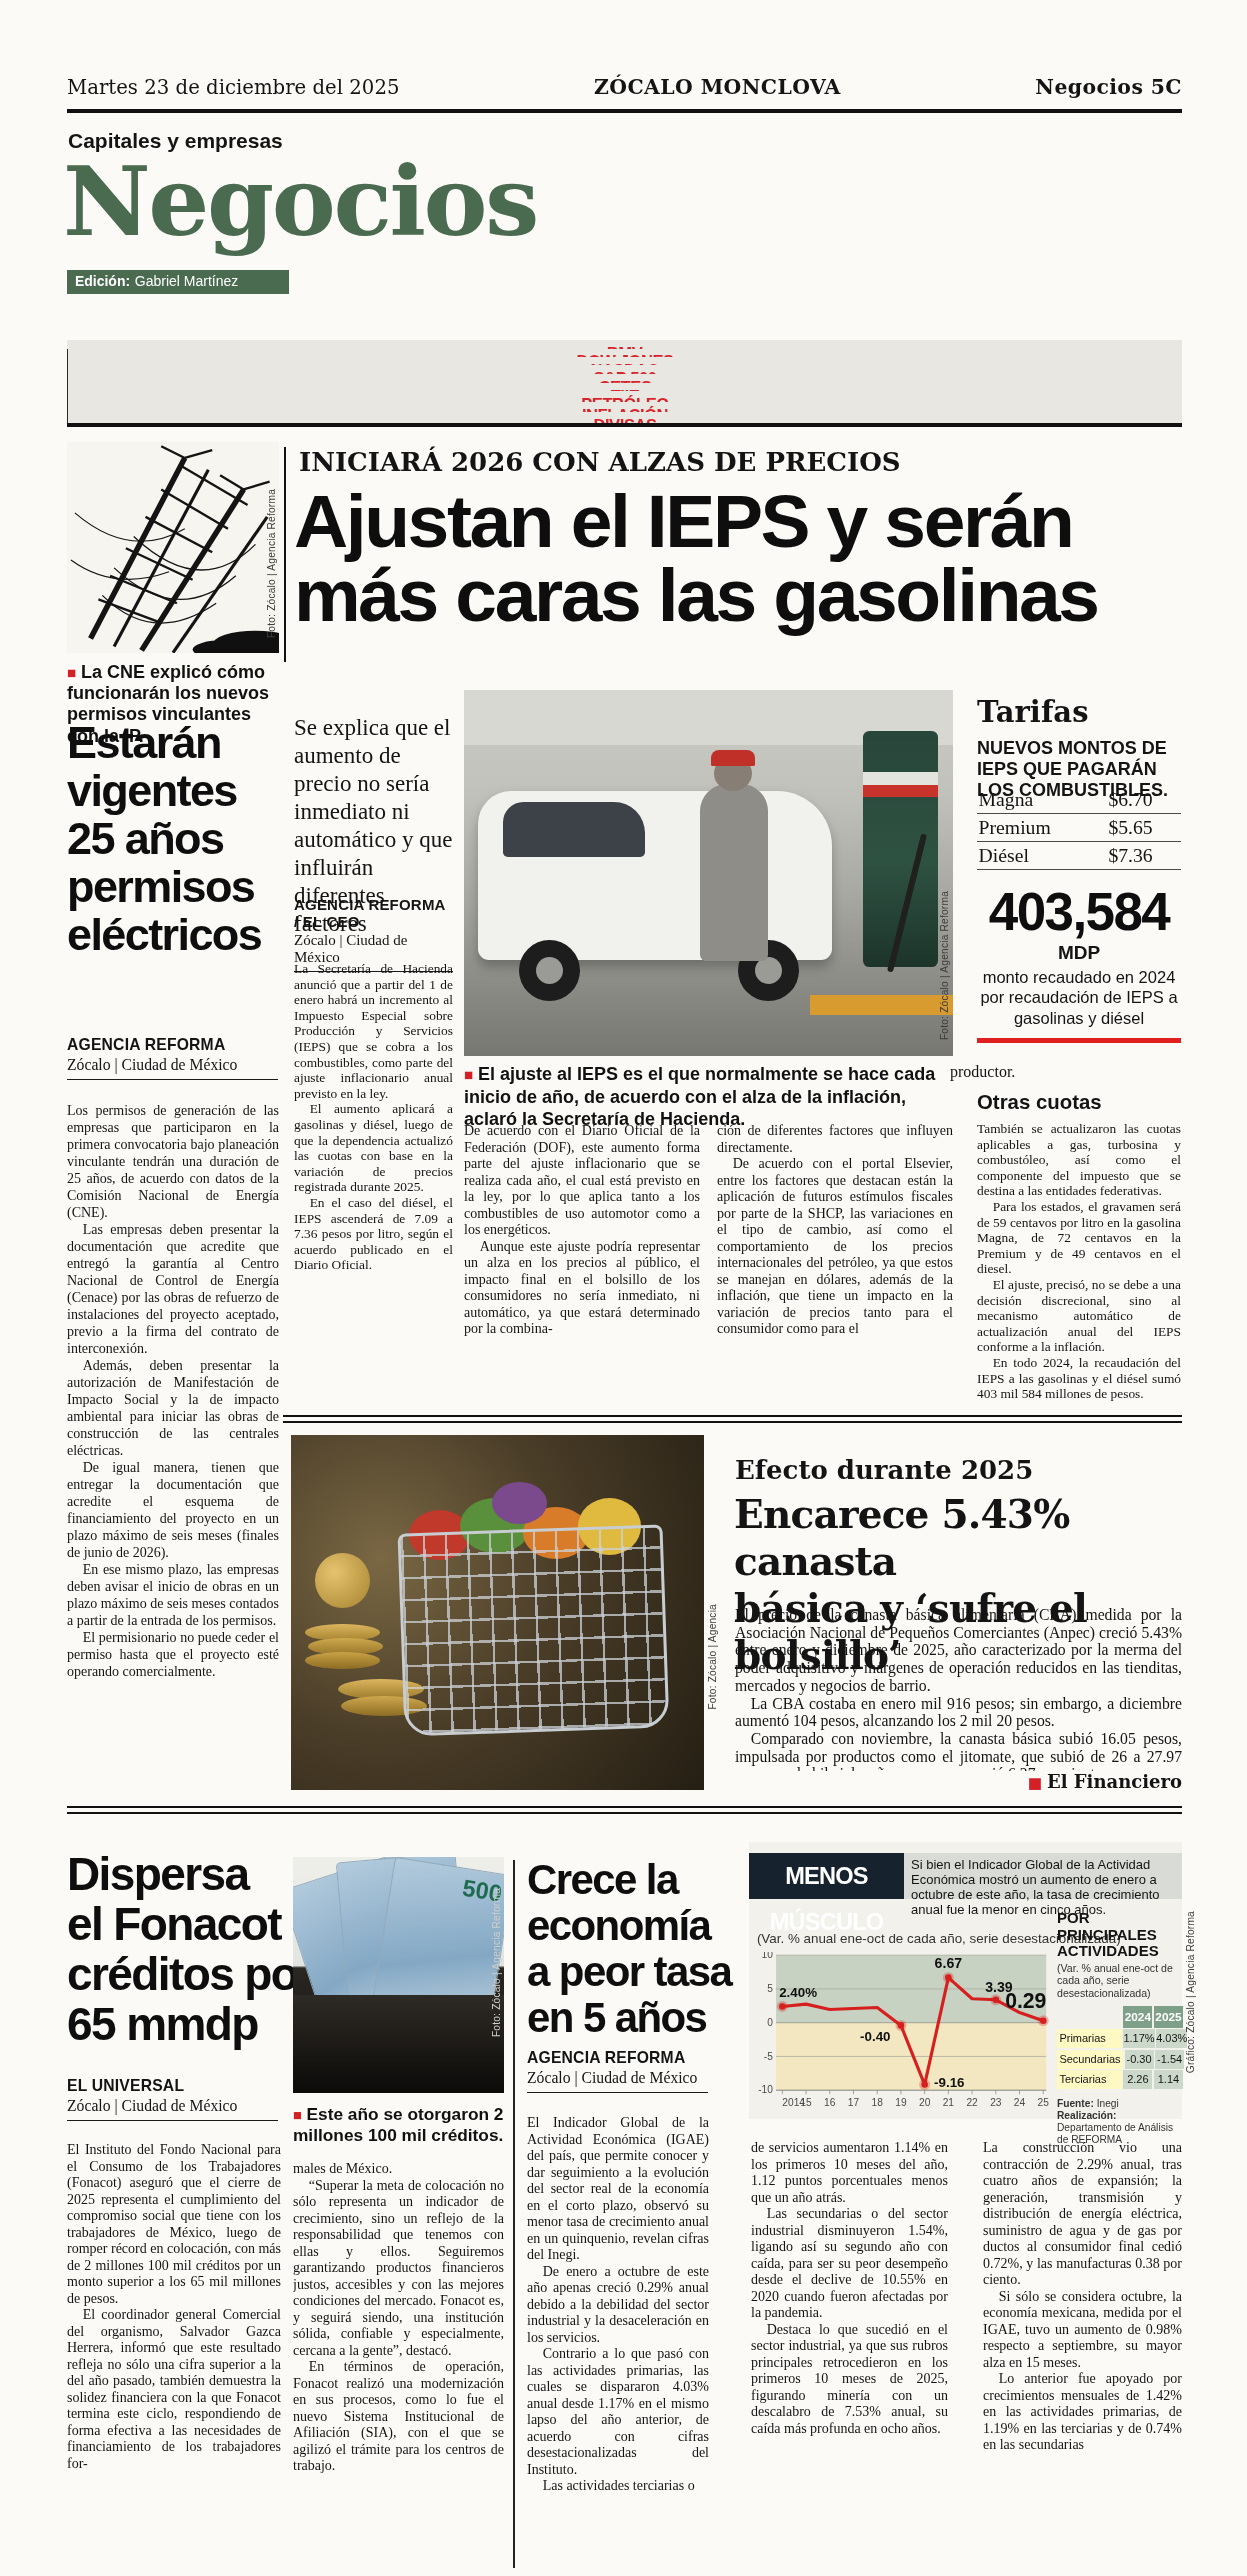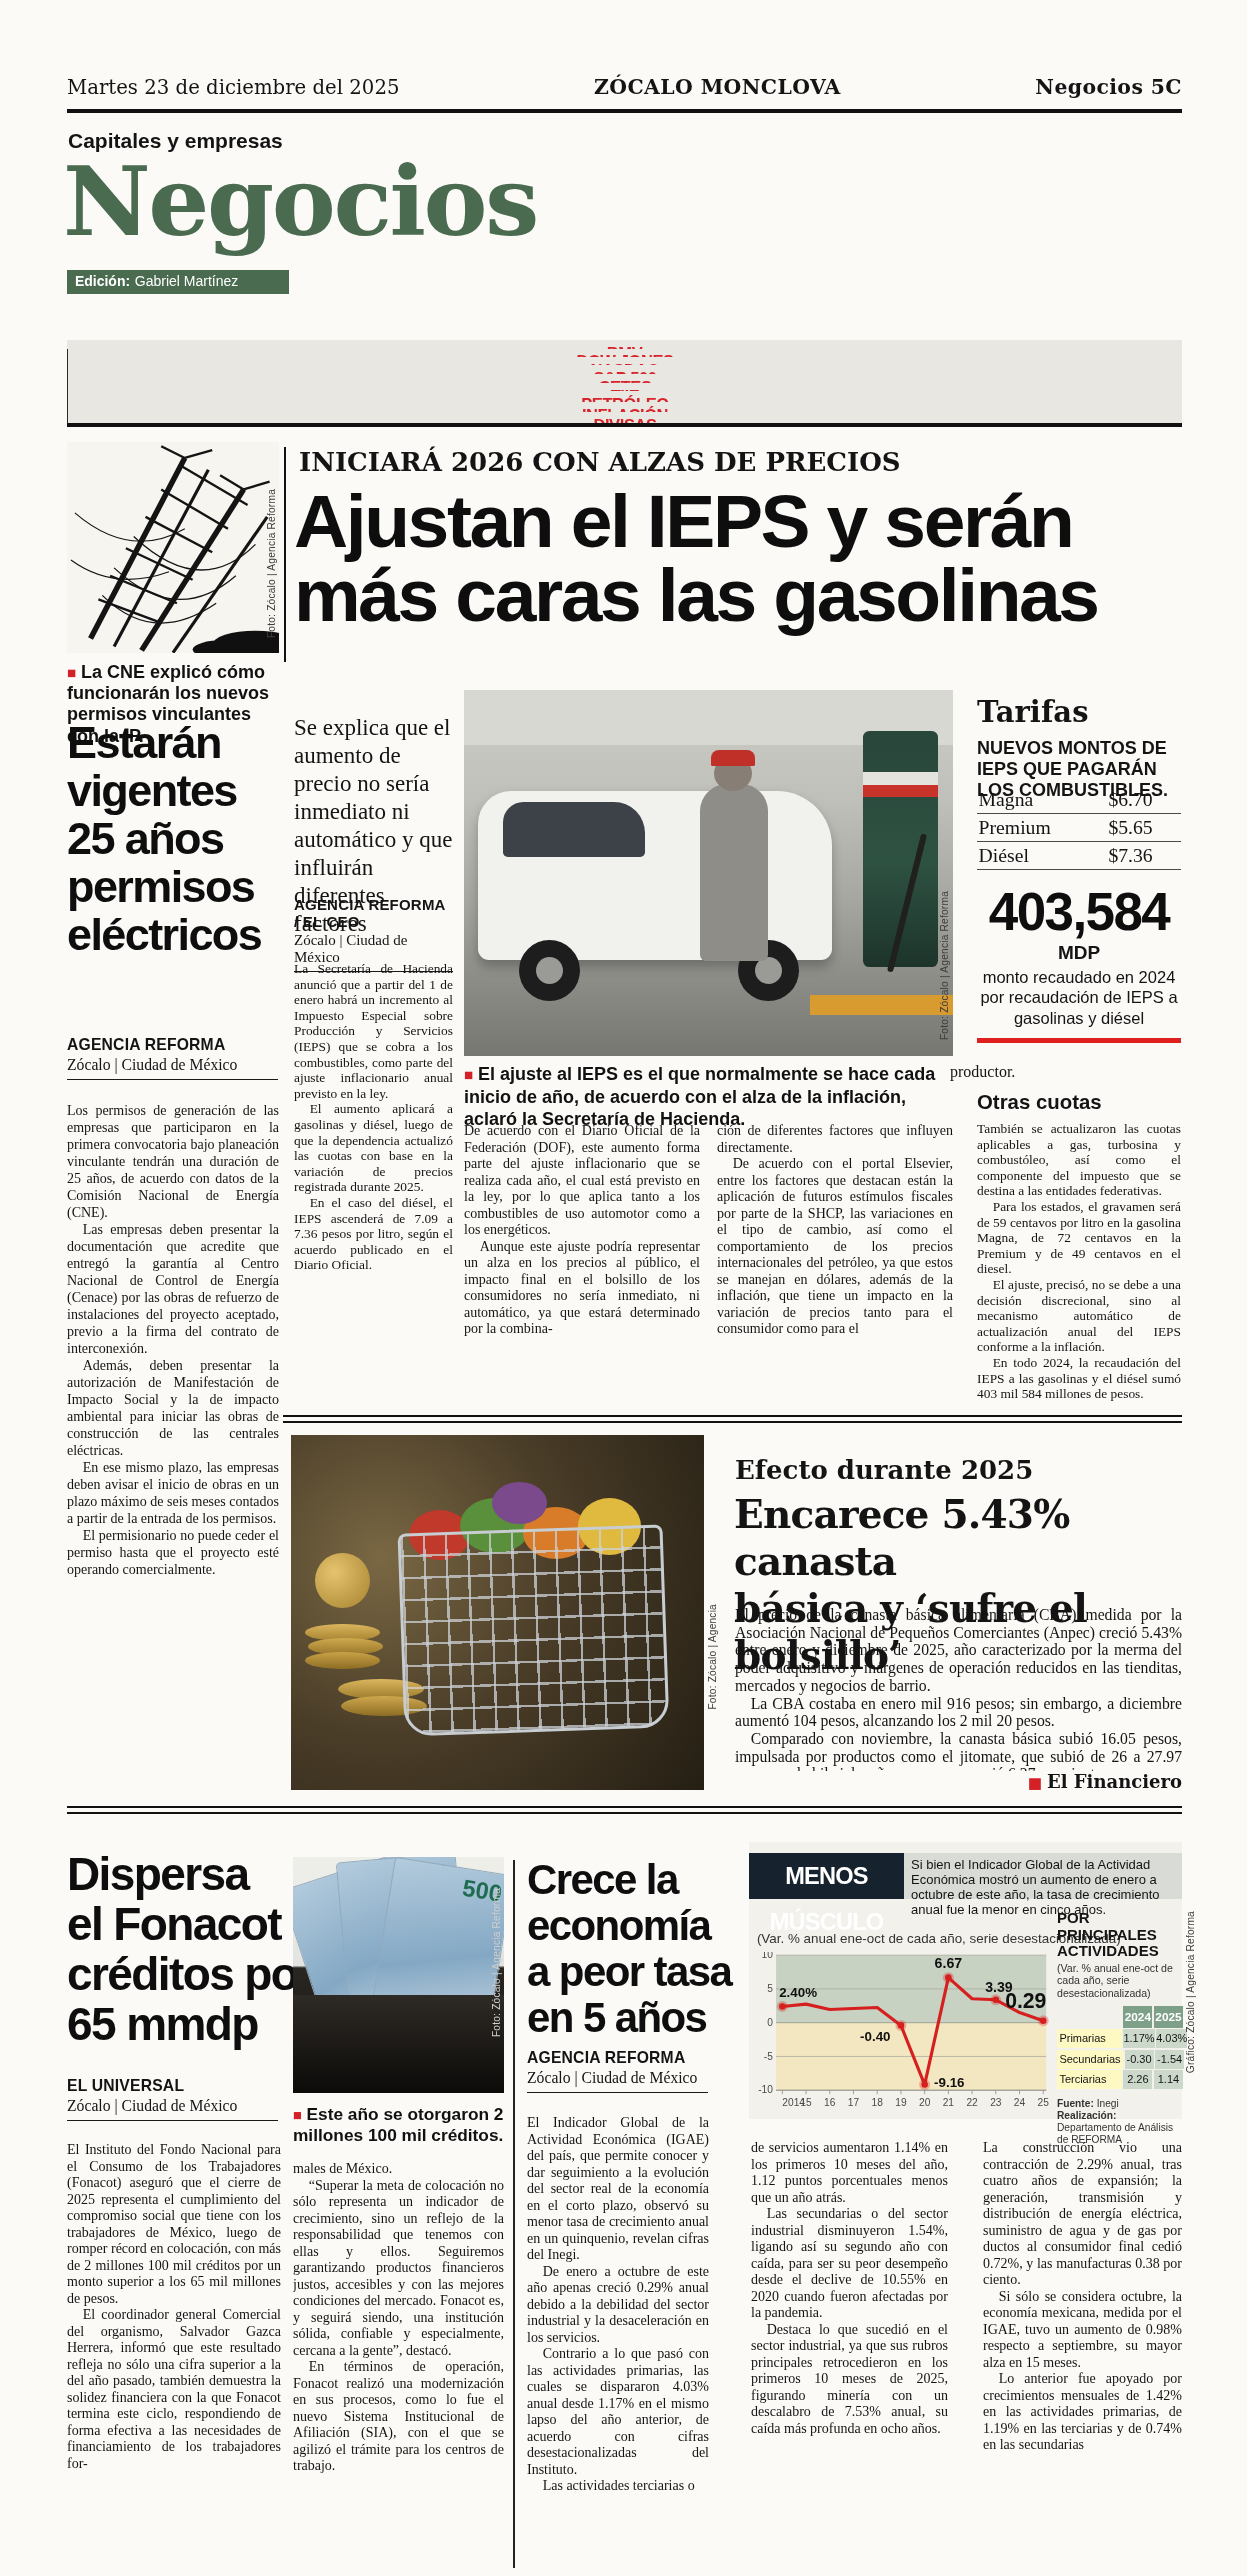"De igual manera, tienen que" p { html: none -> <p>De igual manera, tienen que entregar la documentación que acredite el esquema de financiamiento del proyecto en un plazo máximo de seis meses (finales de junio de 2026).</p> }
